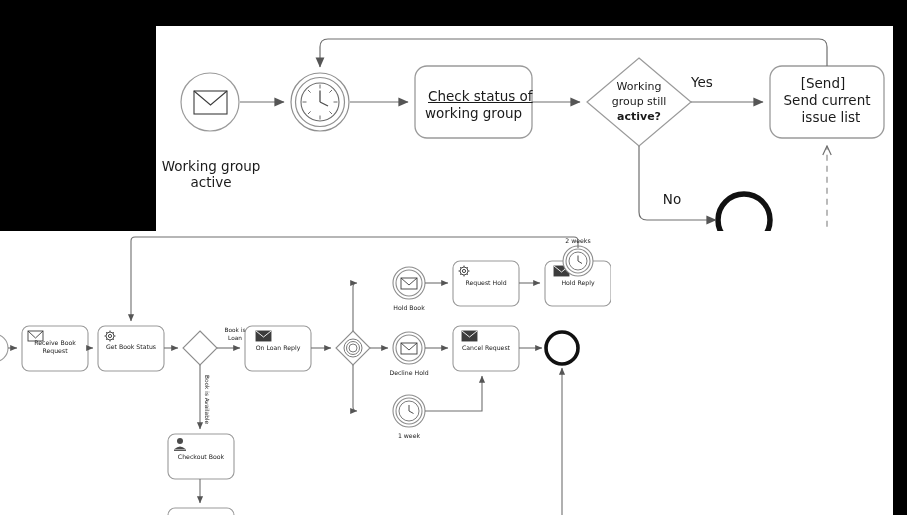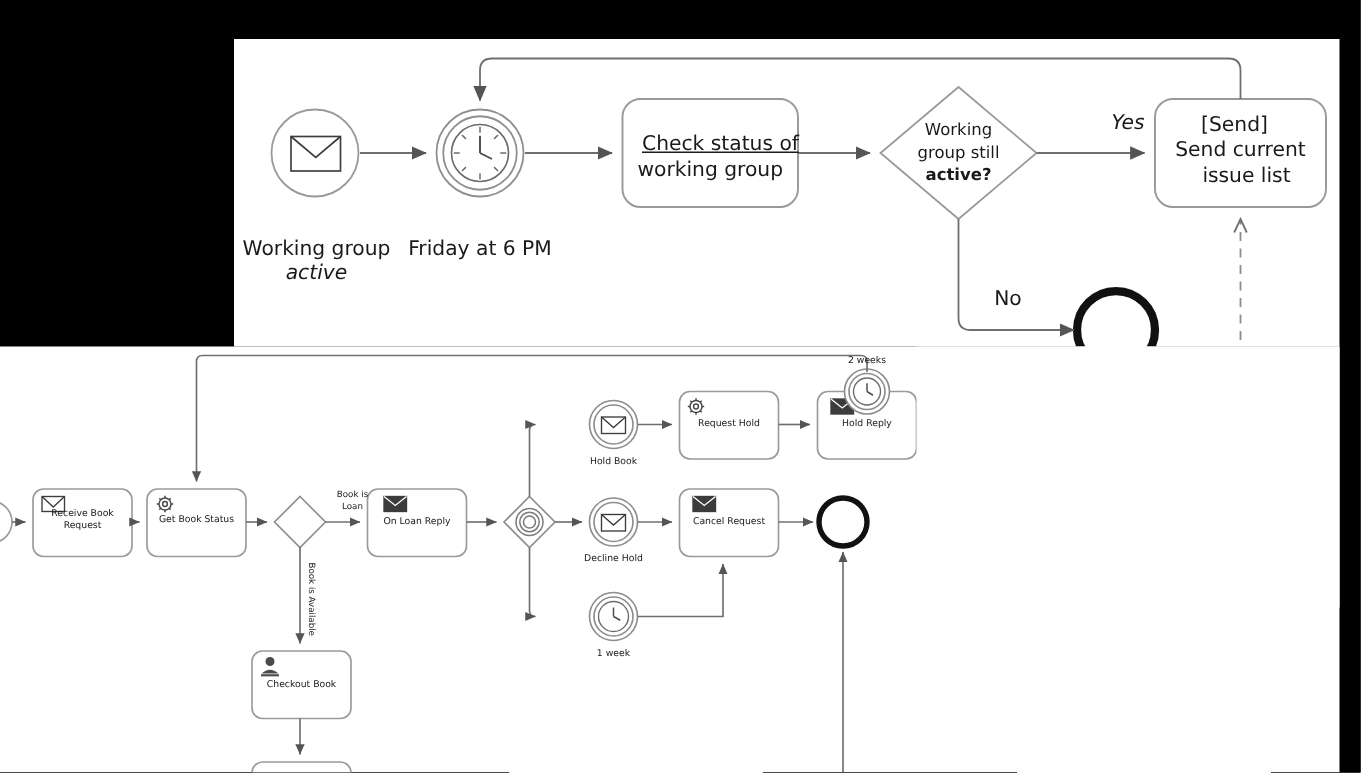"Yes" div.txt { font-style: italic -> none; left: 561px -> 511px }
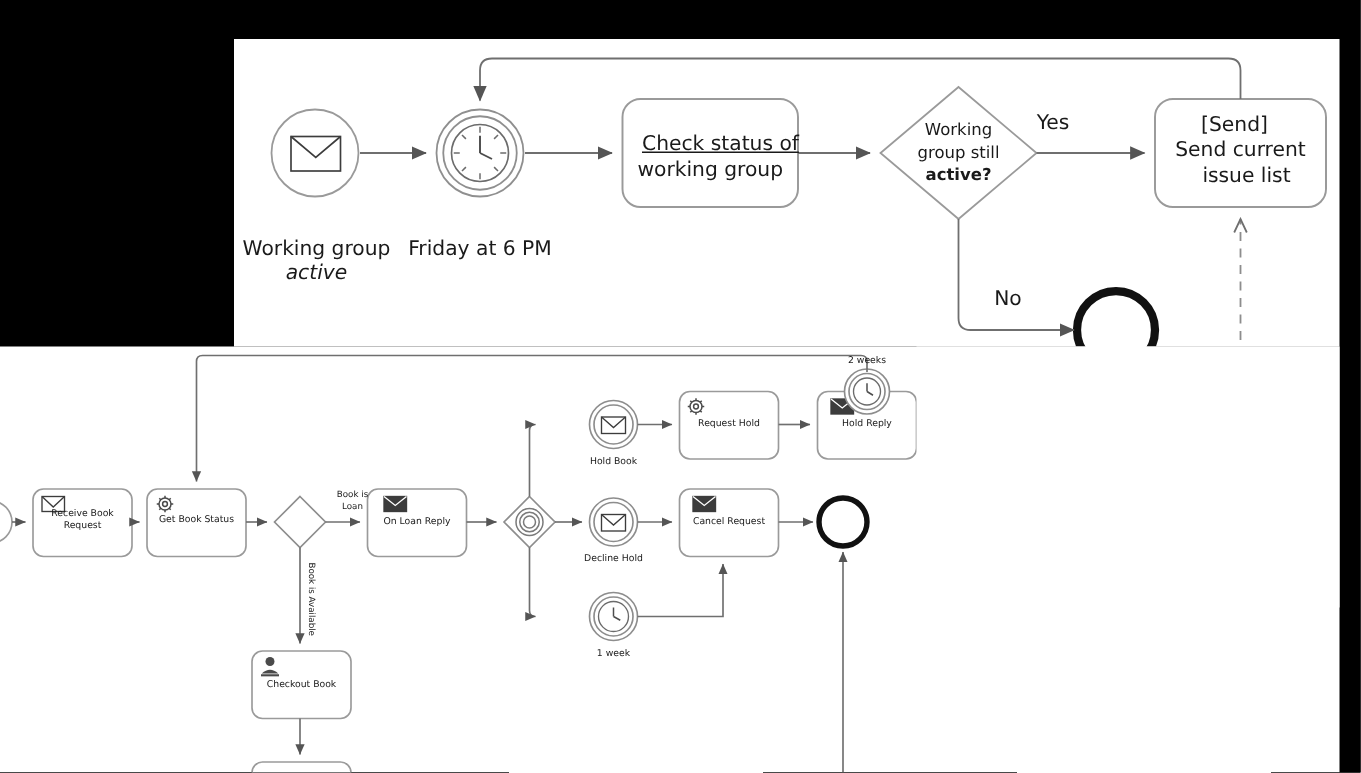"Friday at 6 PM" div.txt { html: <div>Friday at 6 PM</div> -> none }
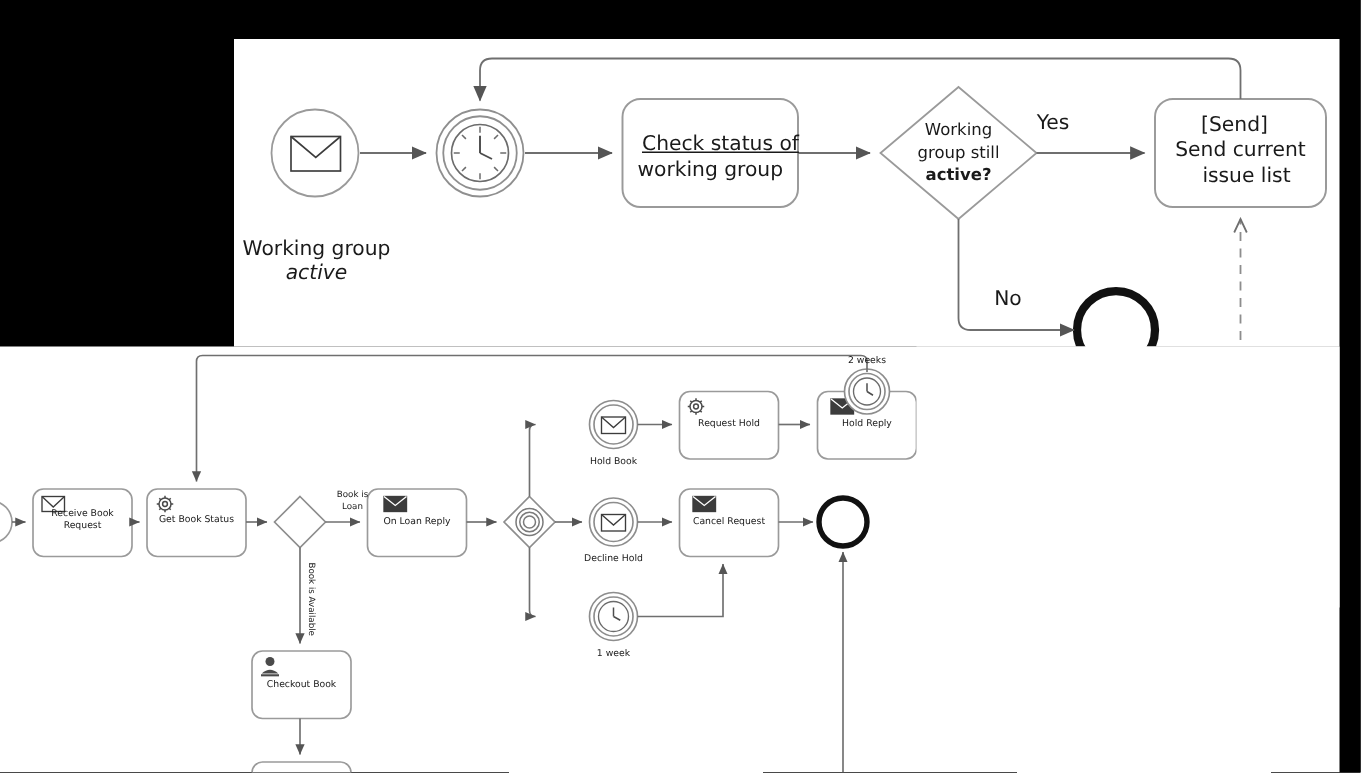"active" div.txt { font-style: italic -> none }
